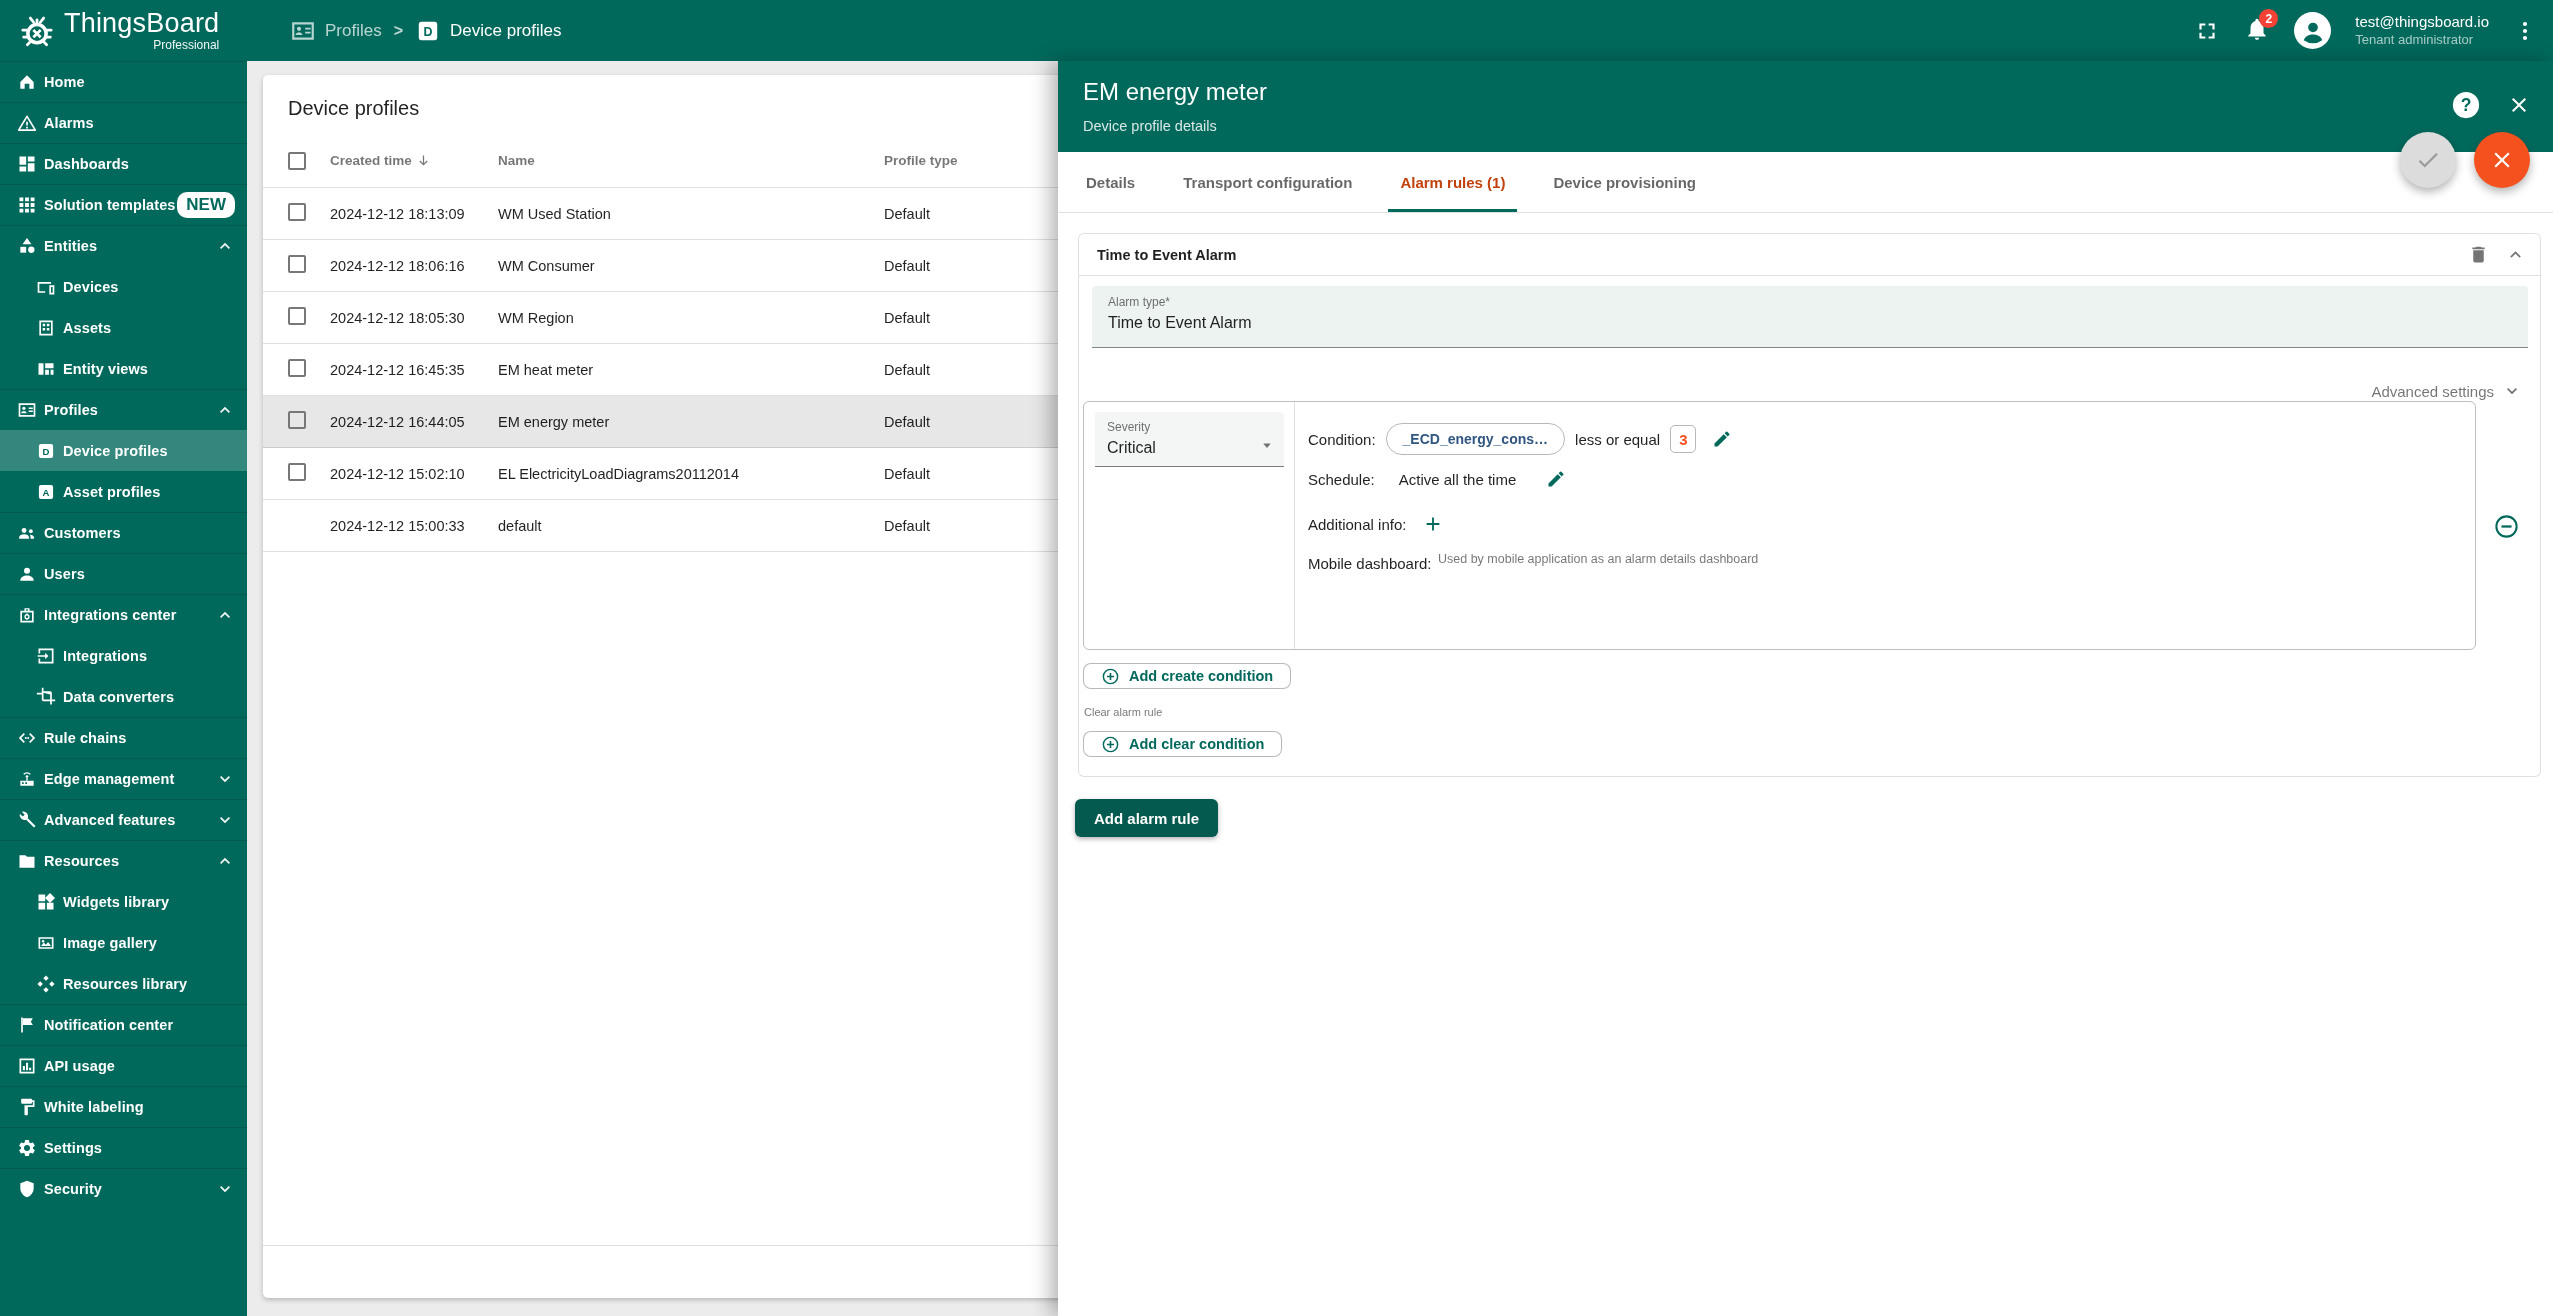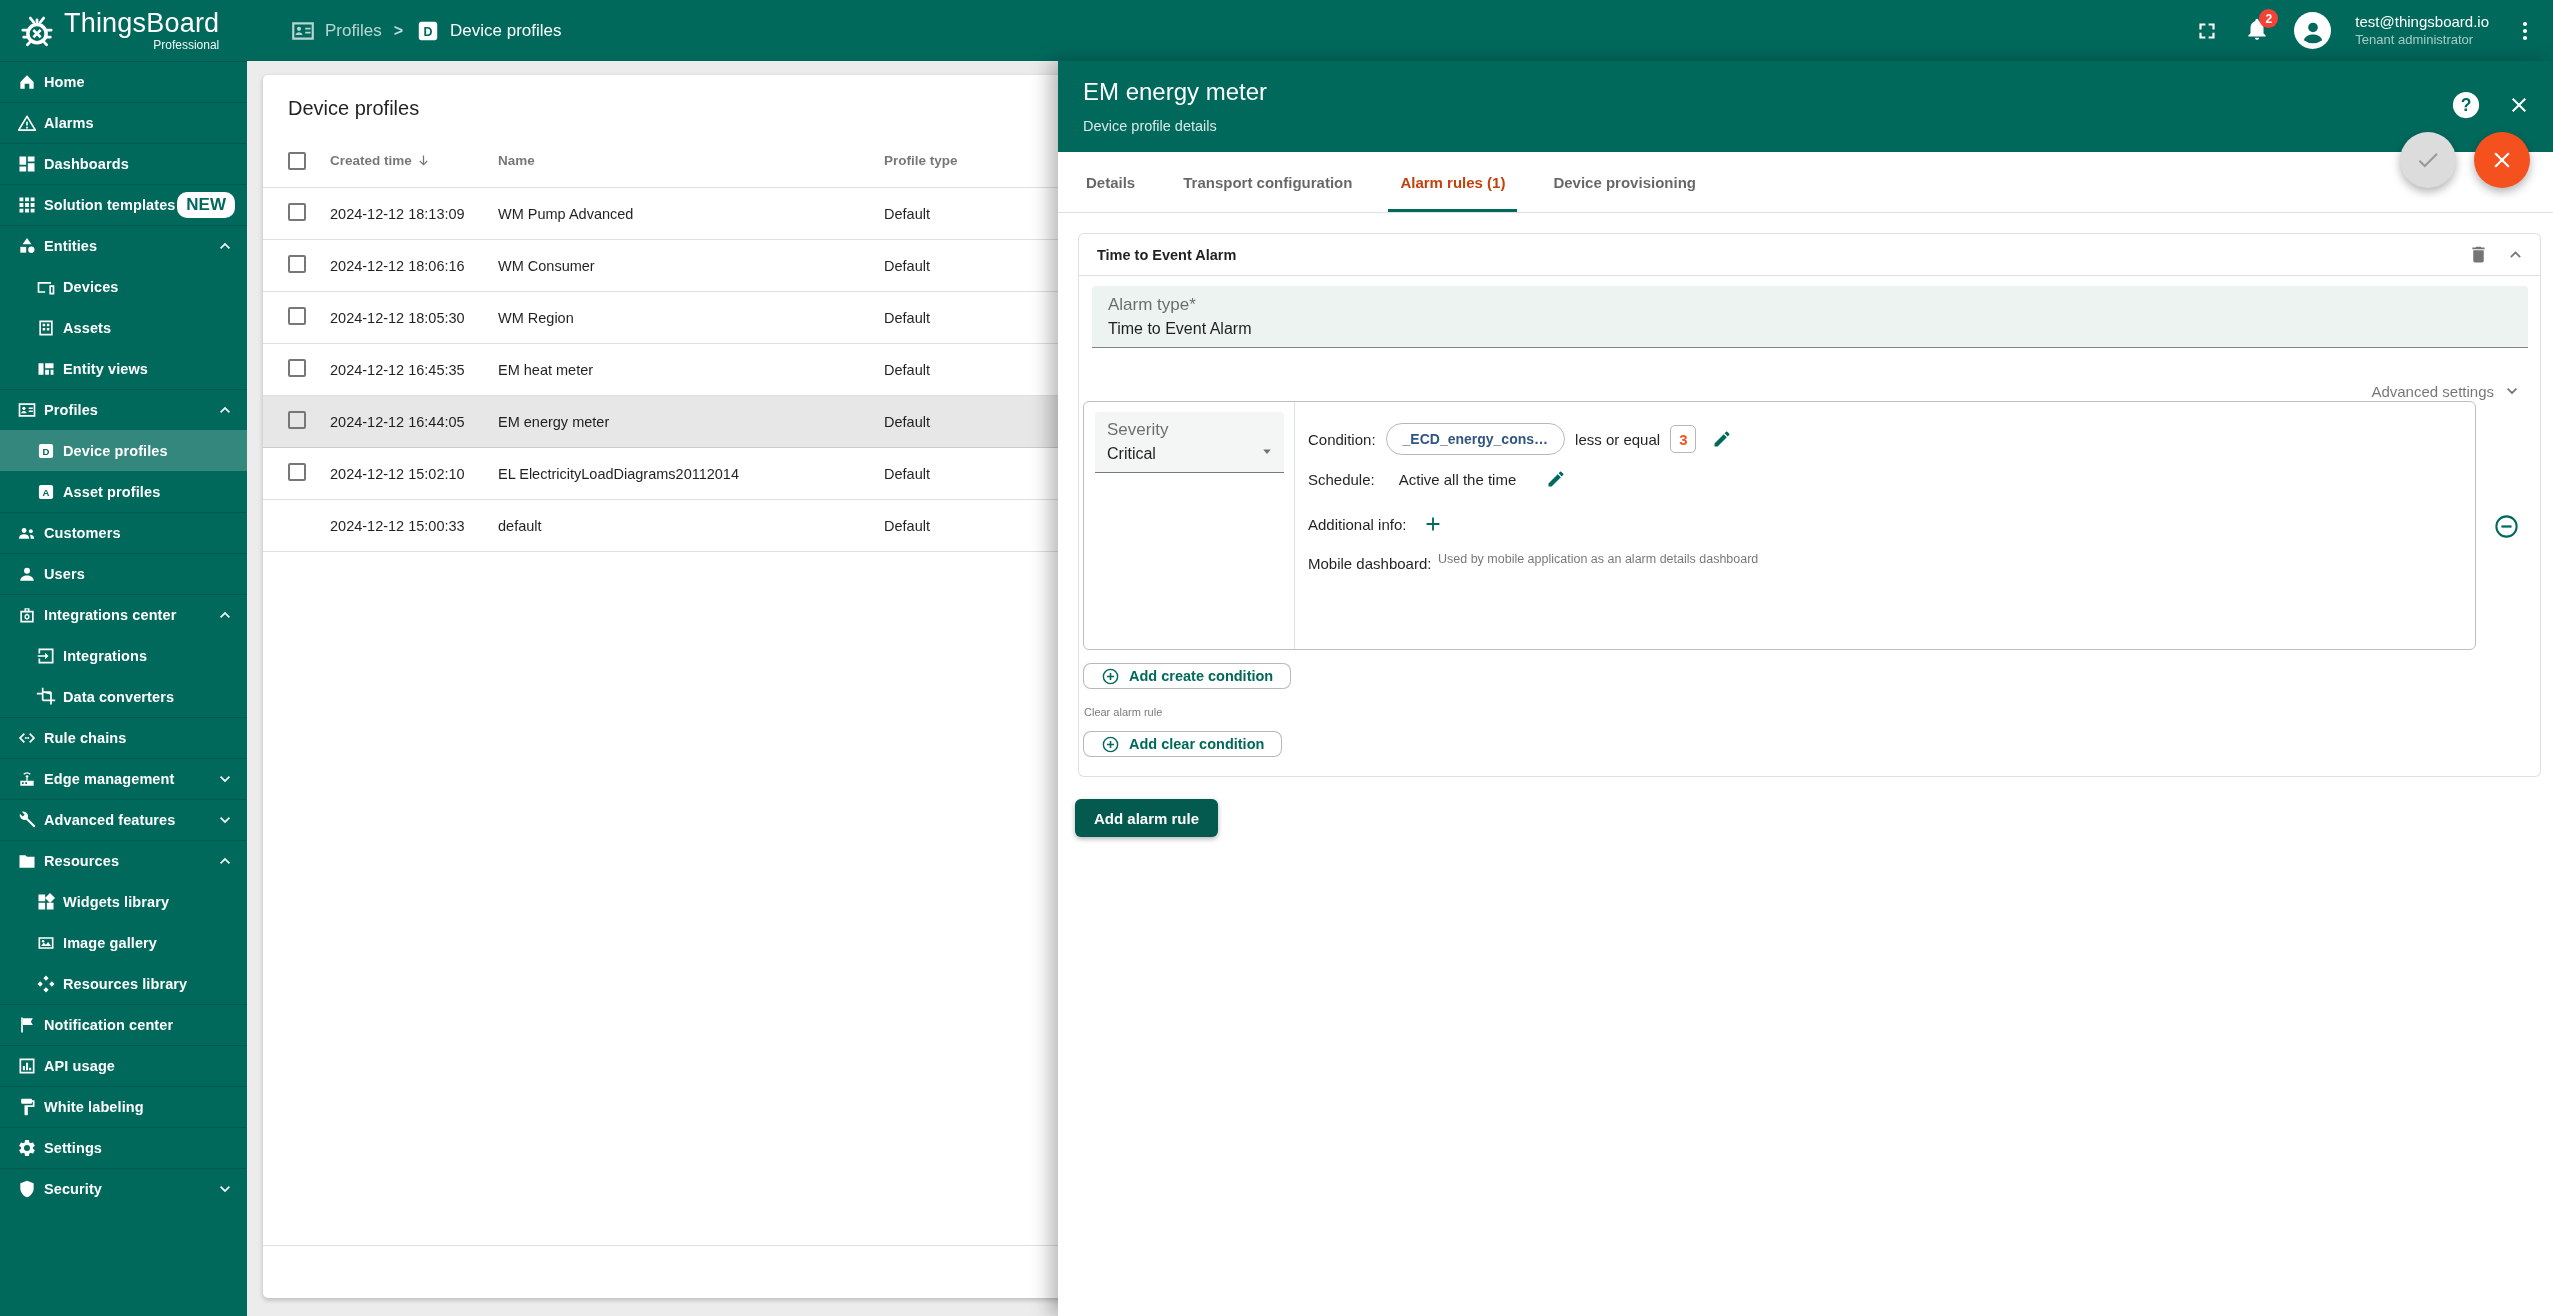"WM Pump Advanced" span.cell-name { text: Pump Advanced -> Used Station }
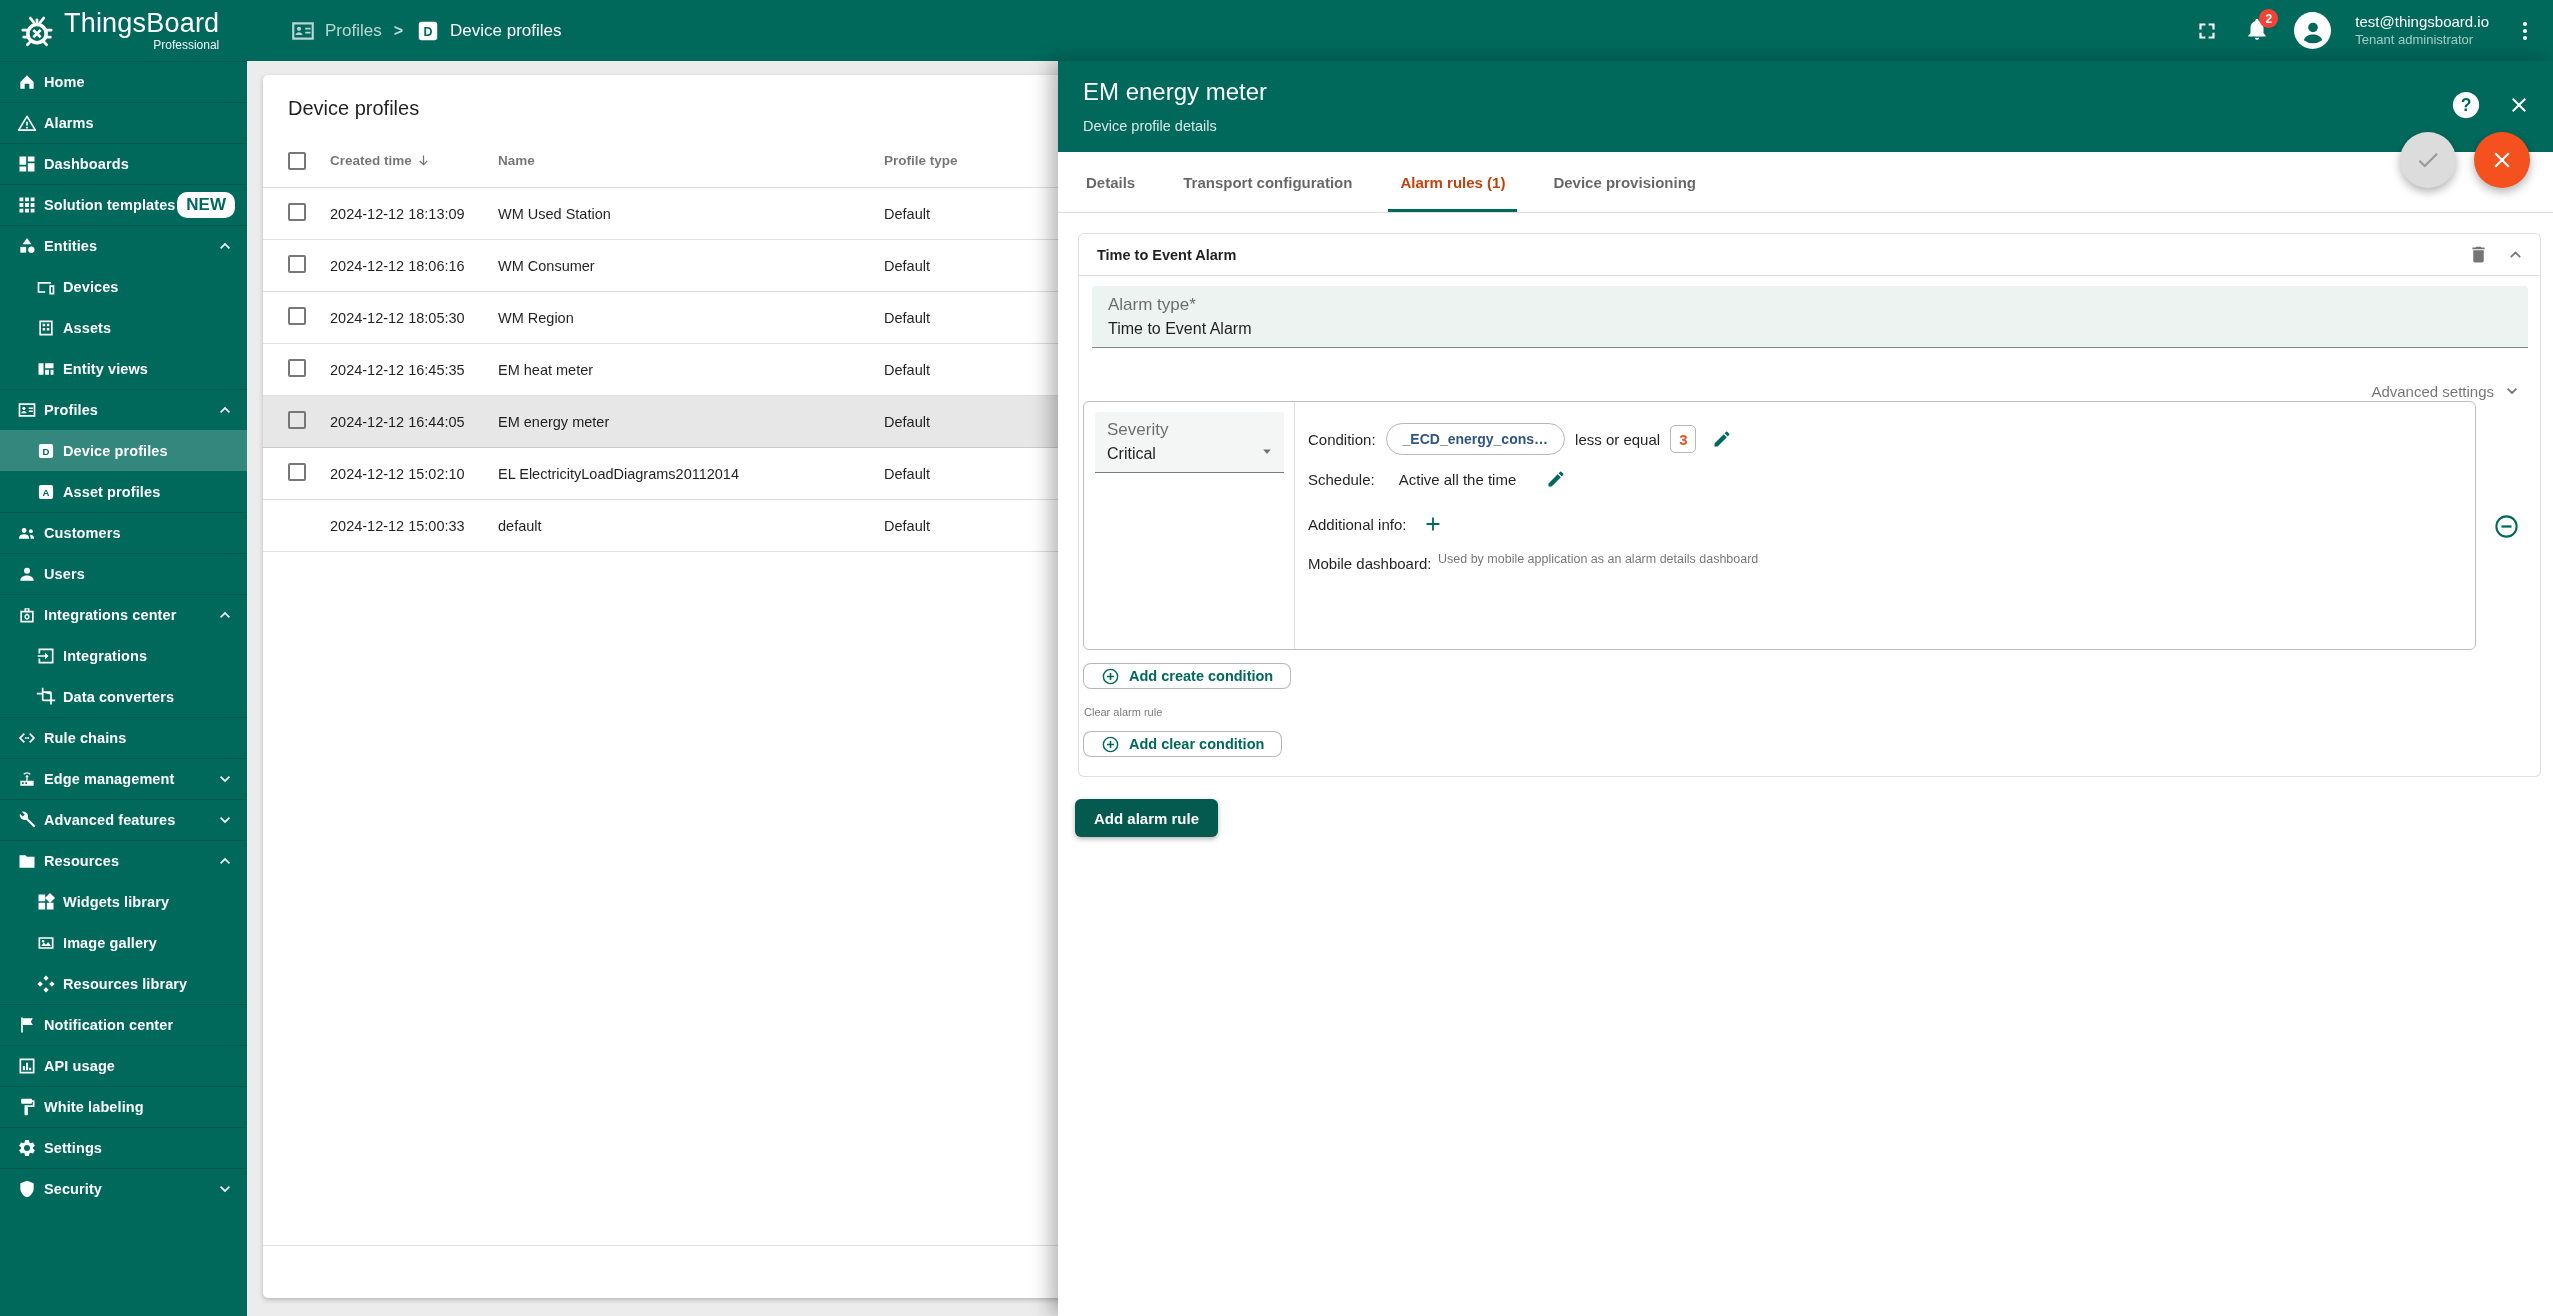"Alarm type*" .field-label { font-size: 17px -> 12px }
